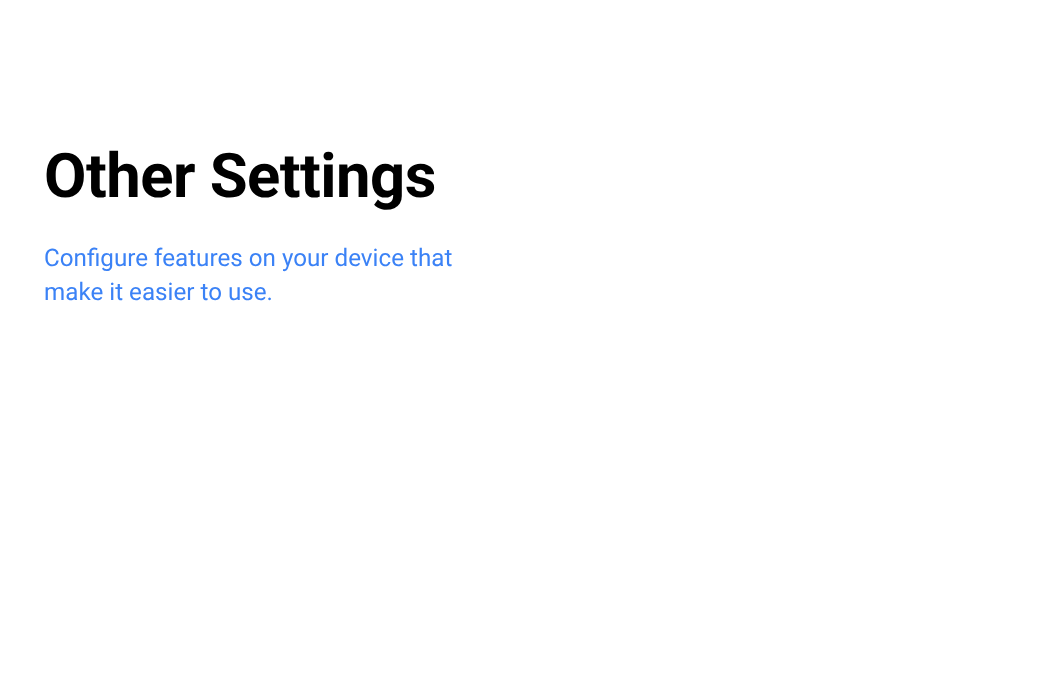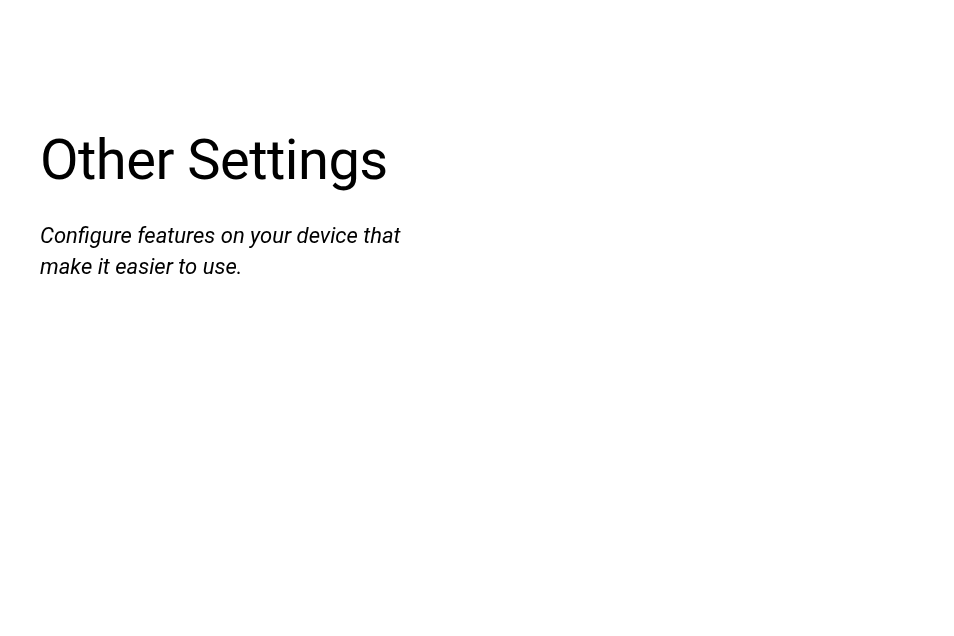"Other Settings" .heading { font-weight: 400 -> 700 }
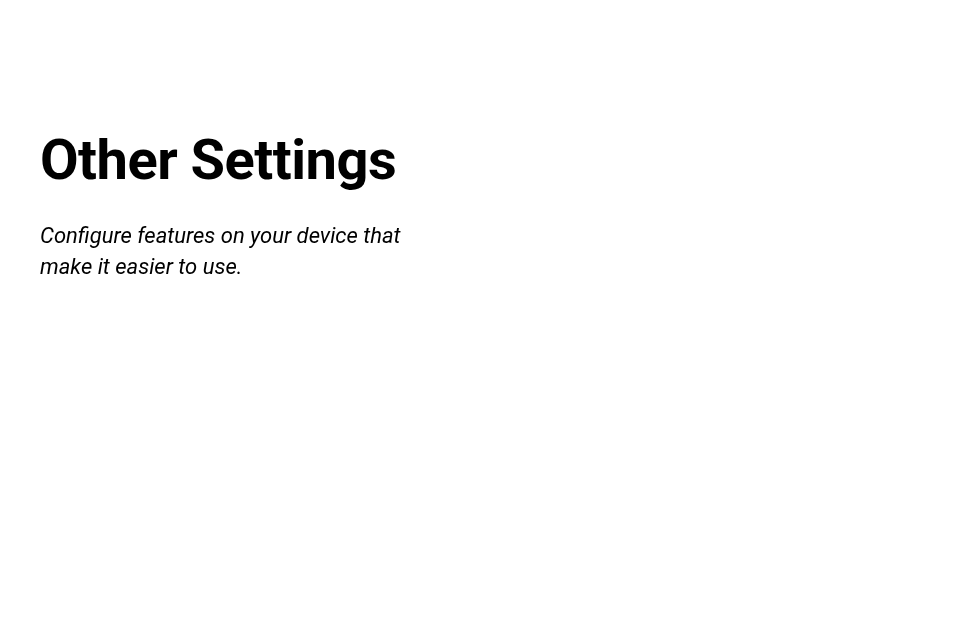"Configure features on your device" .description { color: #000000 -> #3b82f6; font-style: italic -> none }
